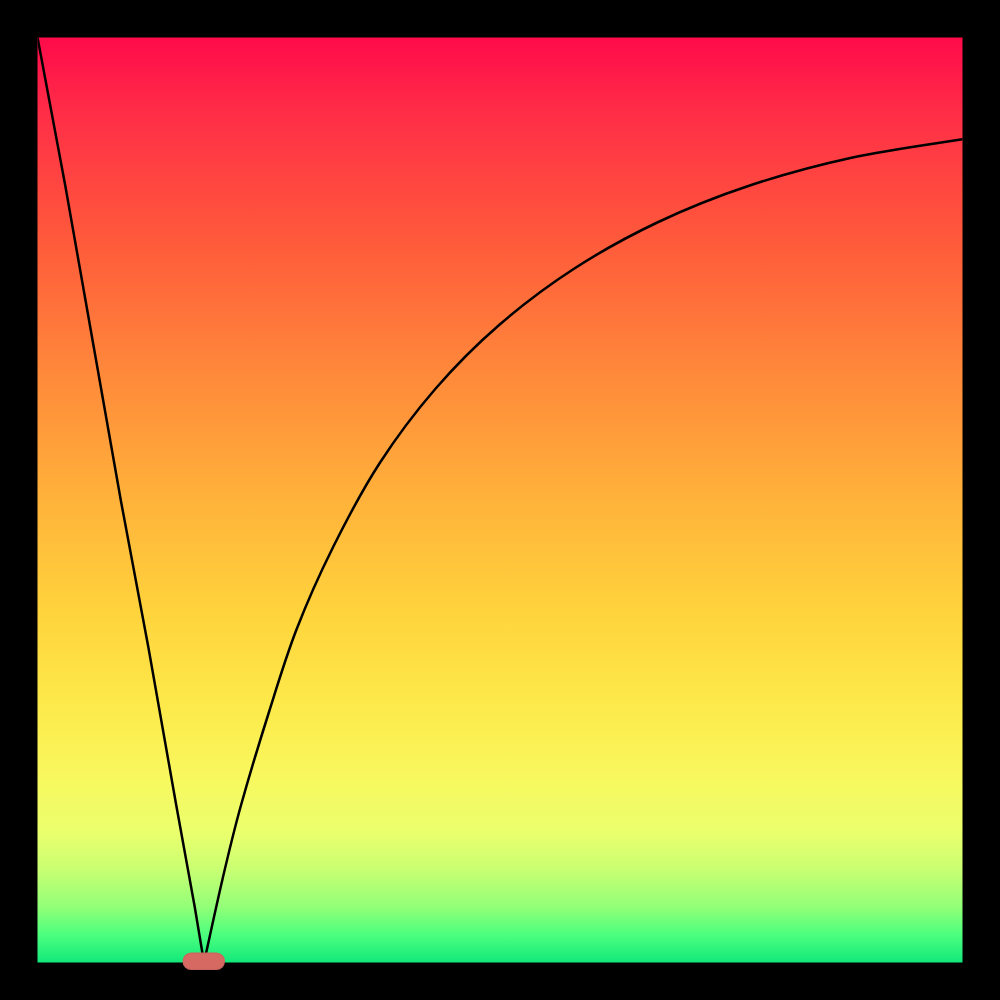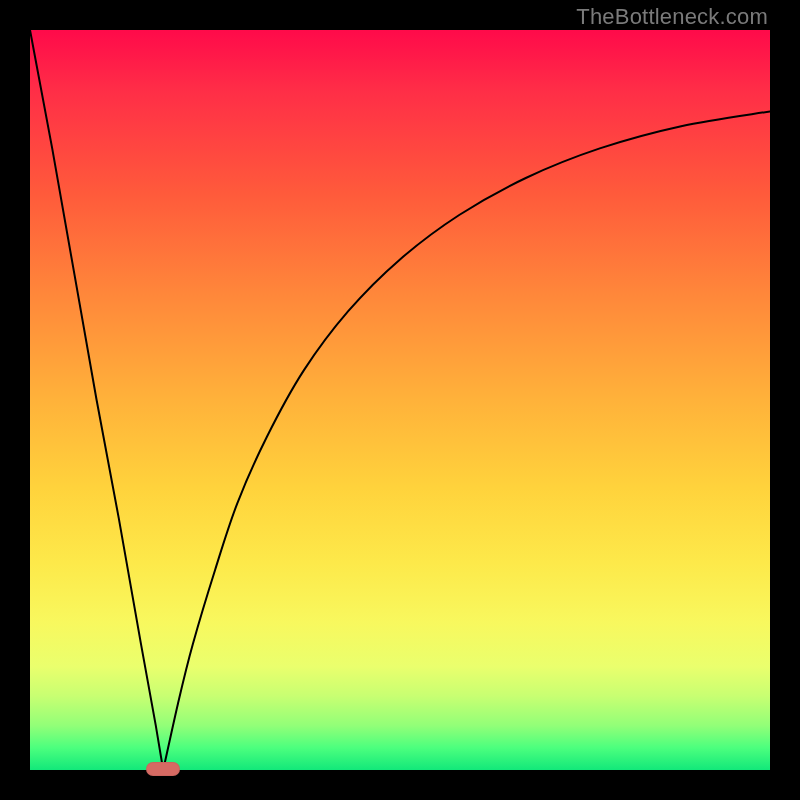"TheBottleneck.com" div.watermark { html: <div>TheBottleneck.com</div> -> none }
